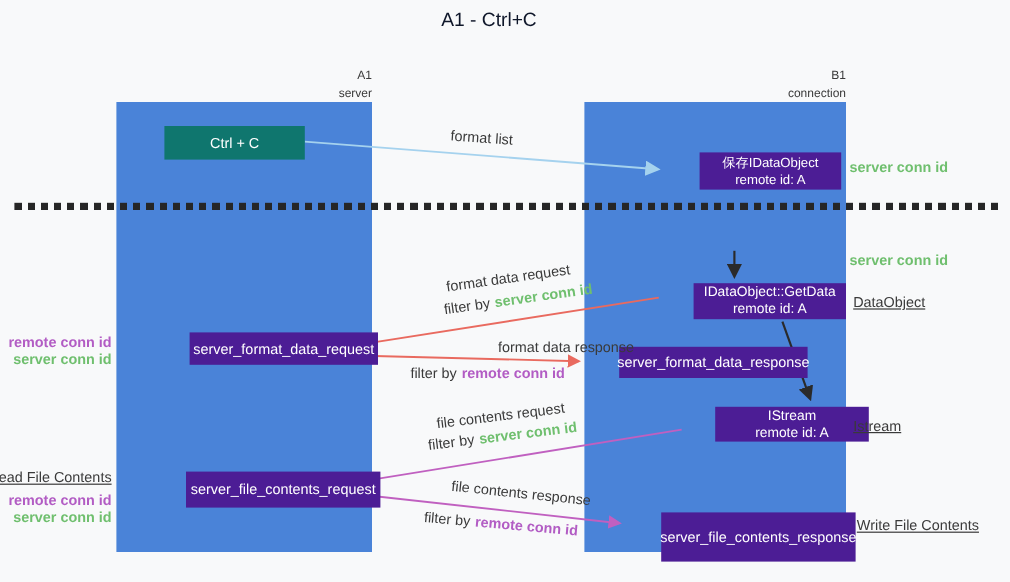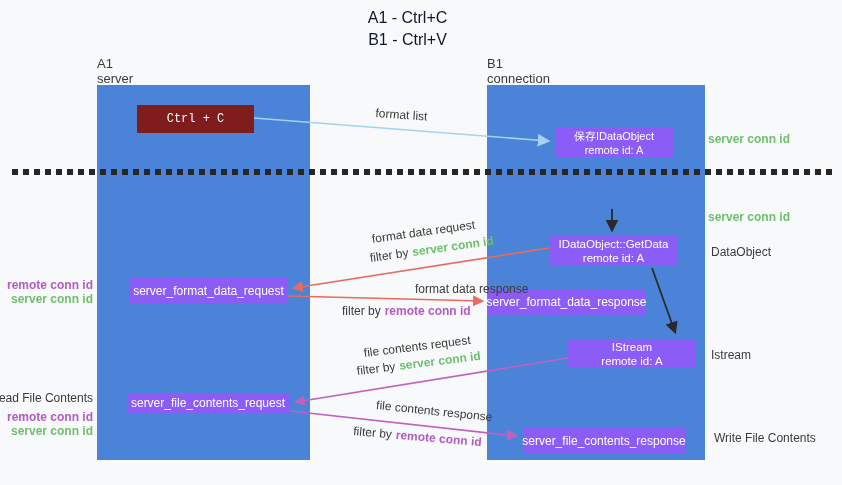"B1 - Ctrl+V" div { html: <div>B1 - Ctrl+V</div> -> none }
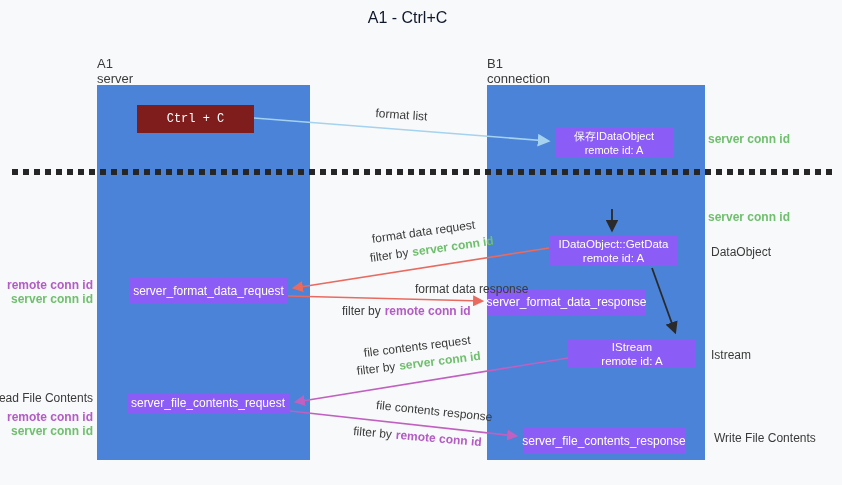"A1" .col-header { font-size: 13px -> 10px; text-align: left -> right }
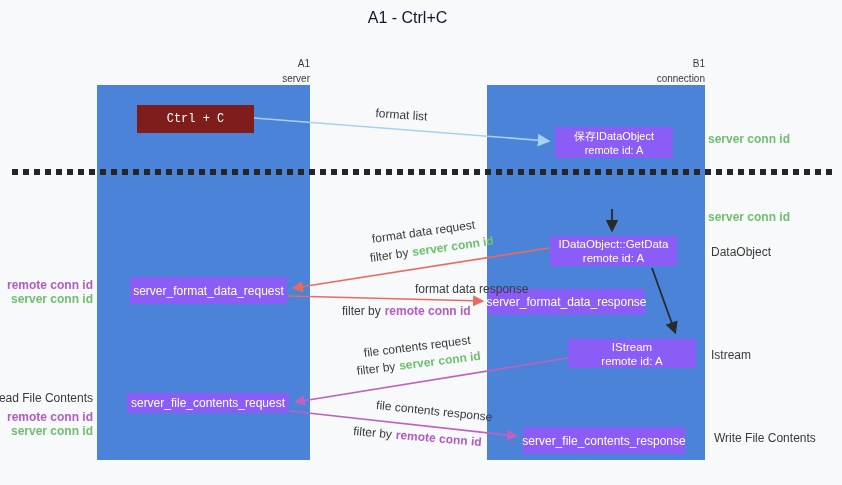"Ctrl + C" .node.green { background: #7f1d1d -> #0f766e; font-family: Liberation Mono, monospace -> none }
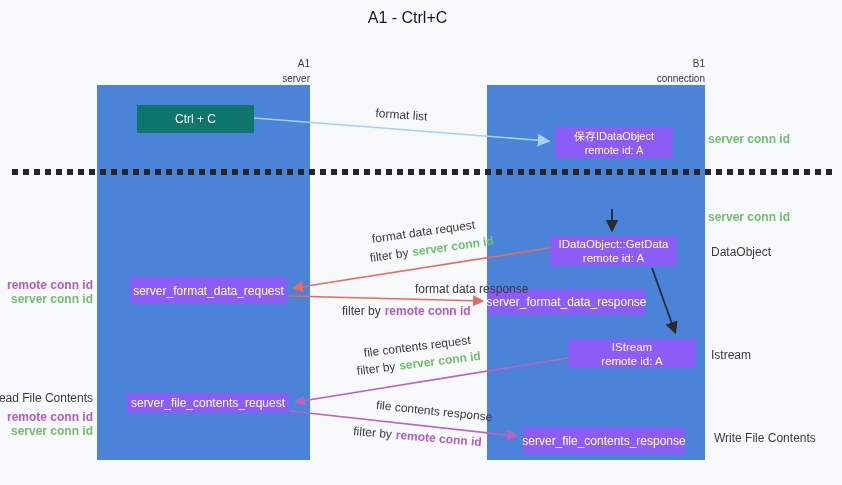"保存IDataObject" .node.orange { background: #8b5cf6 -> #4c1d95; margin-left: none -> 28px }
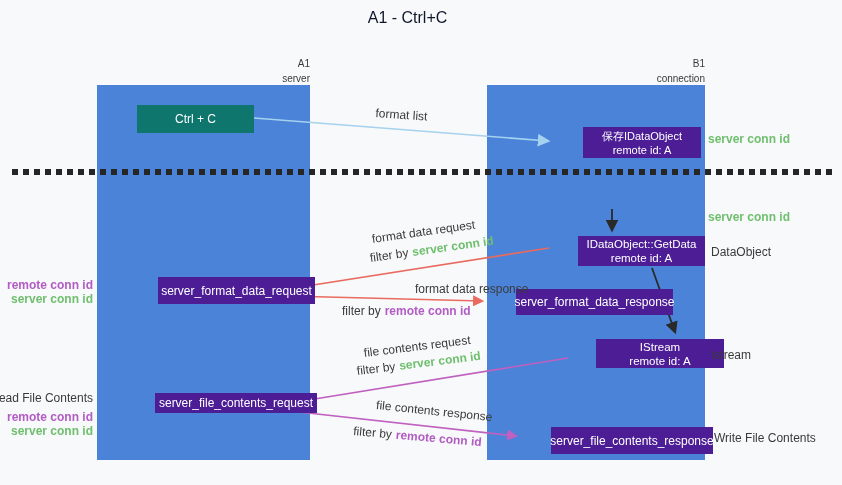"DataObject" .side-dark { text-decoration: none -> underline }
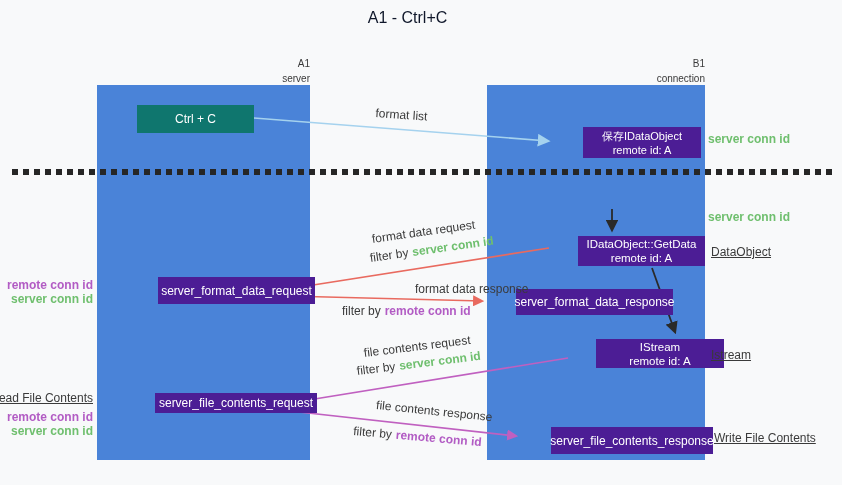"server_file_contents_request" #node-file-req { height: 20px -> 30px }
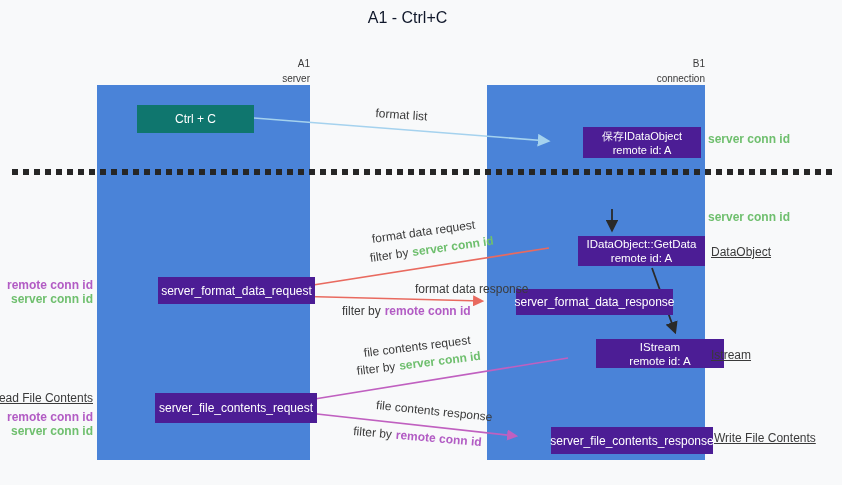"server_file_contents_response" #node-file-resp { height: 27px -> 41px }
